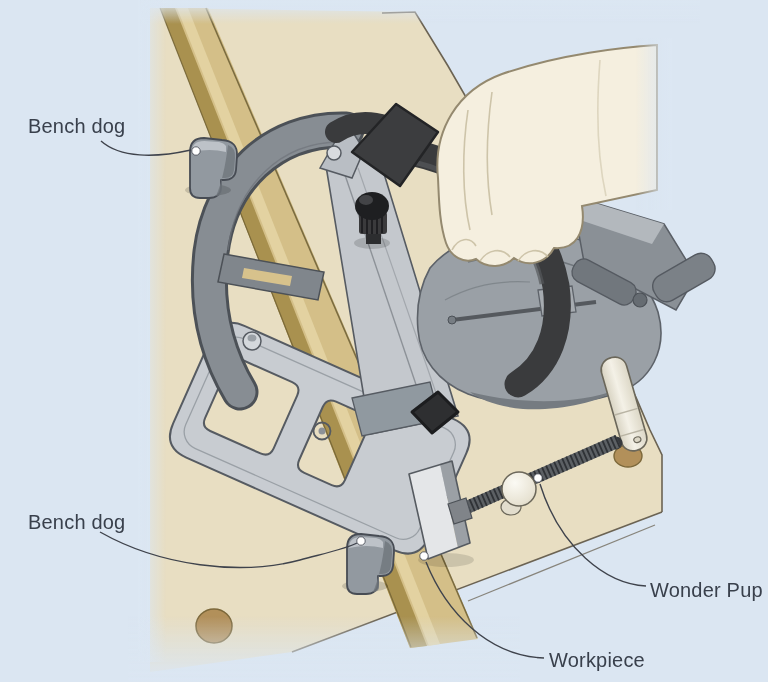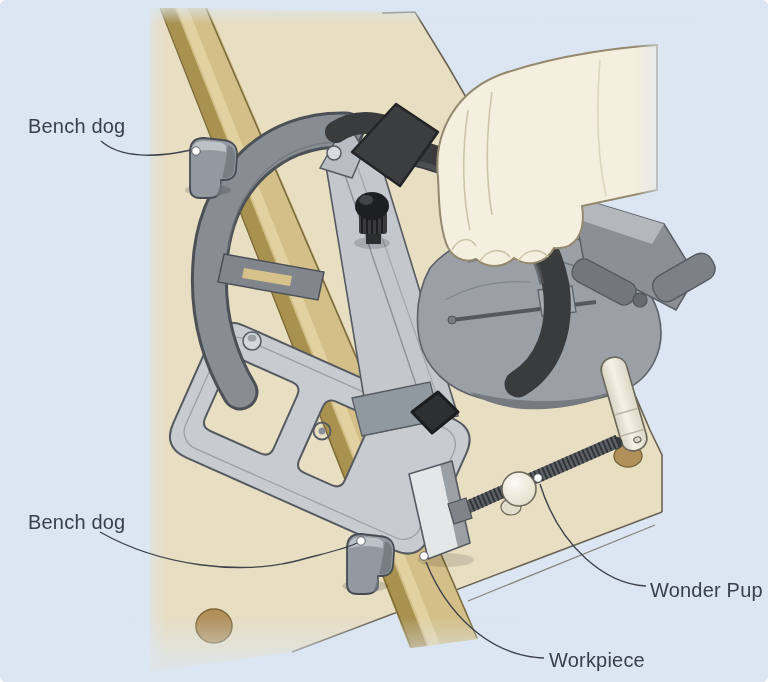"Bench dog" .stage { border-radius: 6px -> none }
